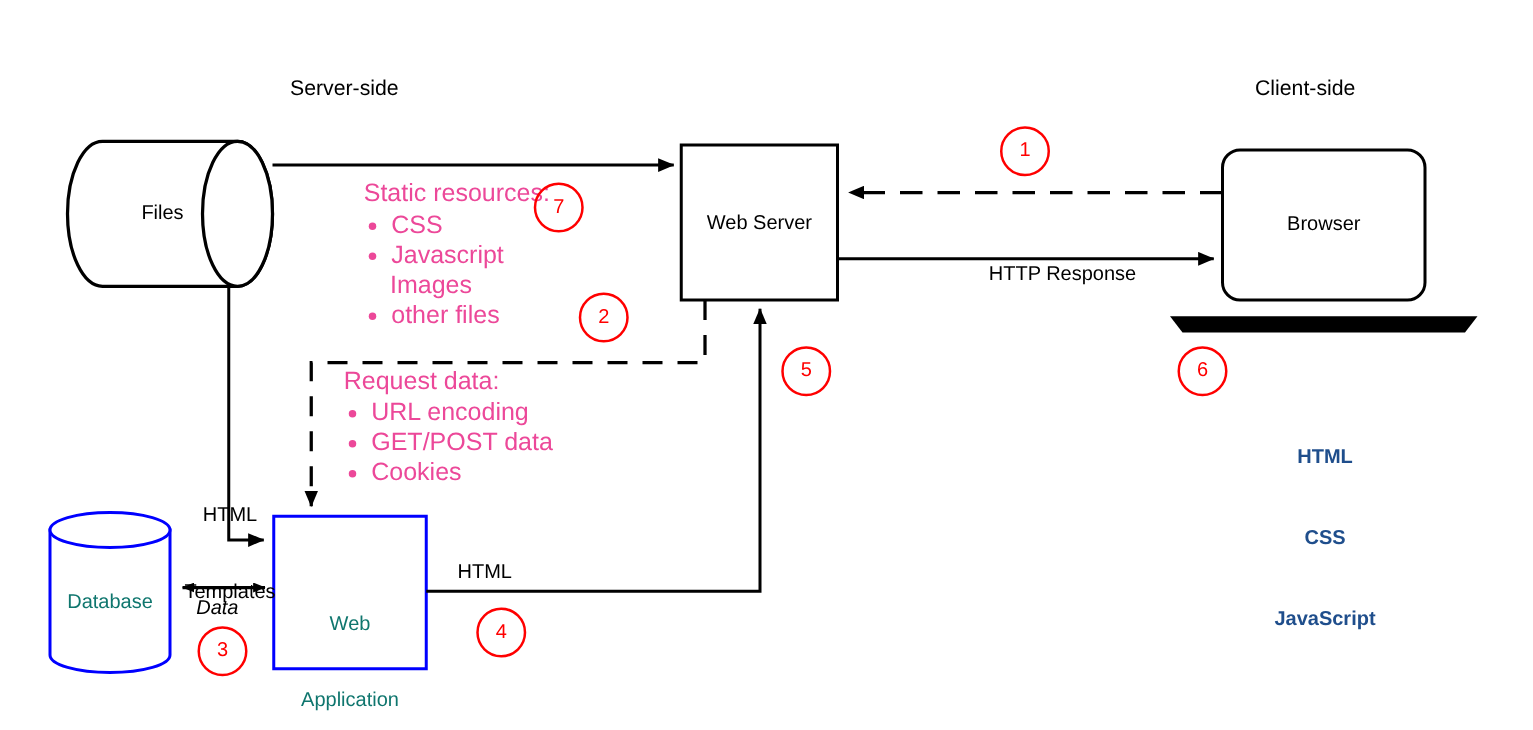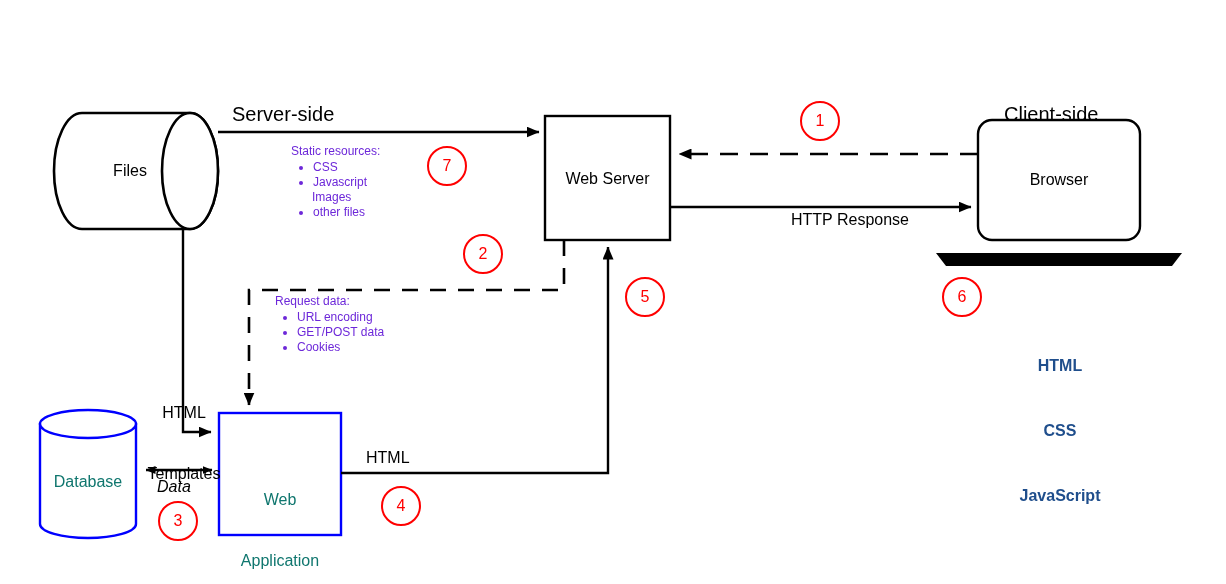"Server-side" .section-title { font-size: 20px -> 17px; margin-top: 42px -> none }
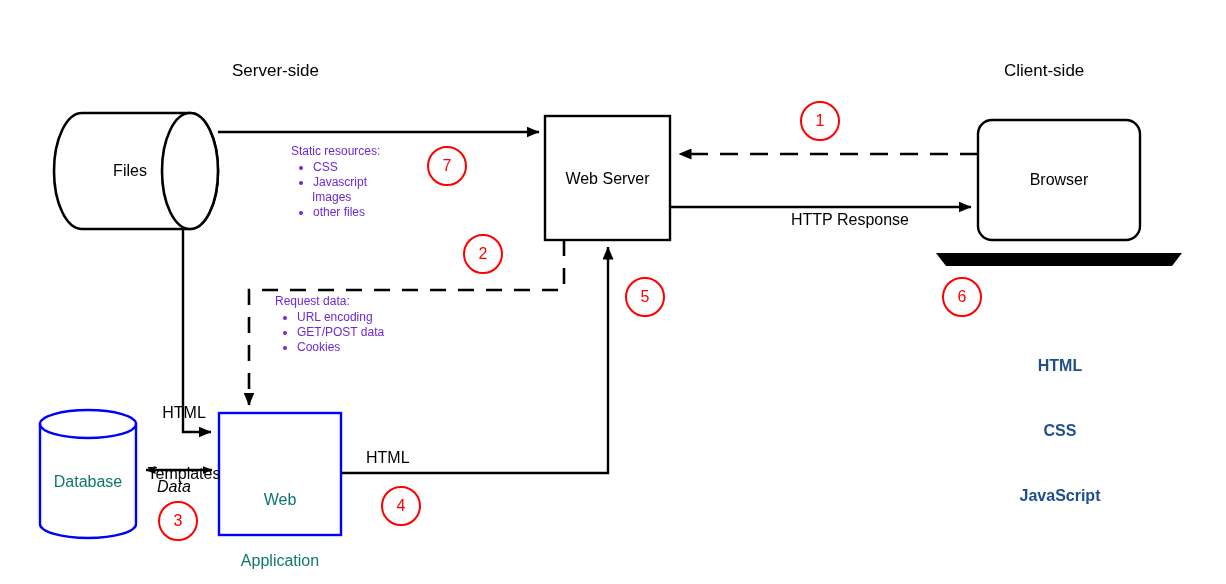"Static resources:" .bullets { color: #6d28d9 -> #ec4899; font-size: 12px -> 20px }
